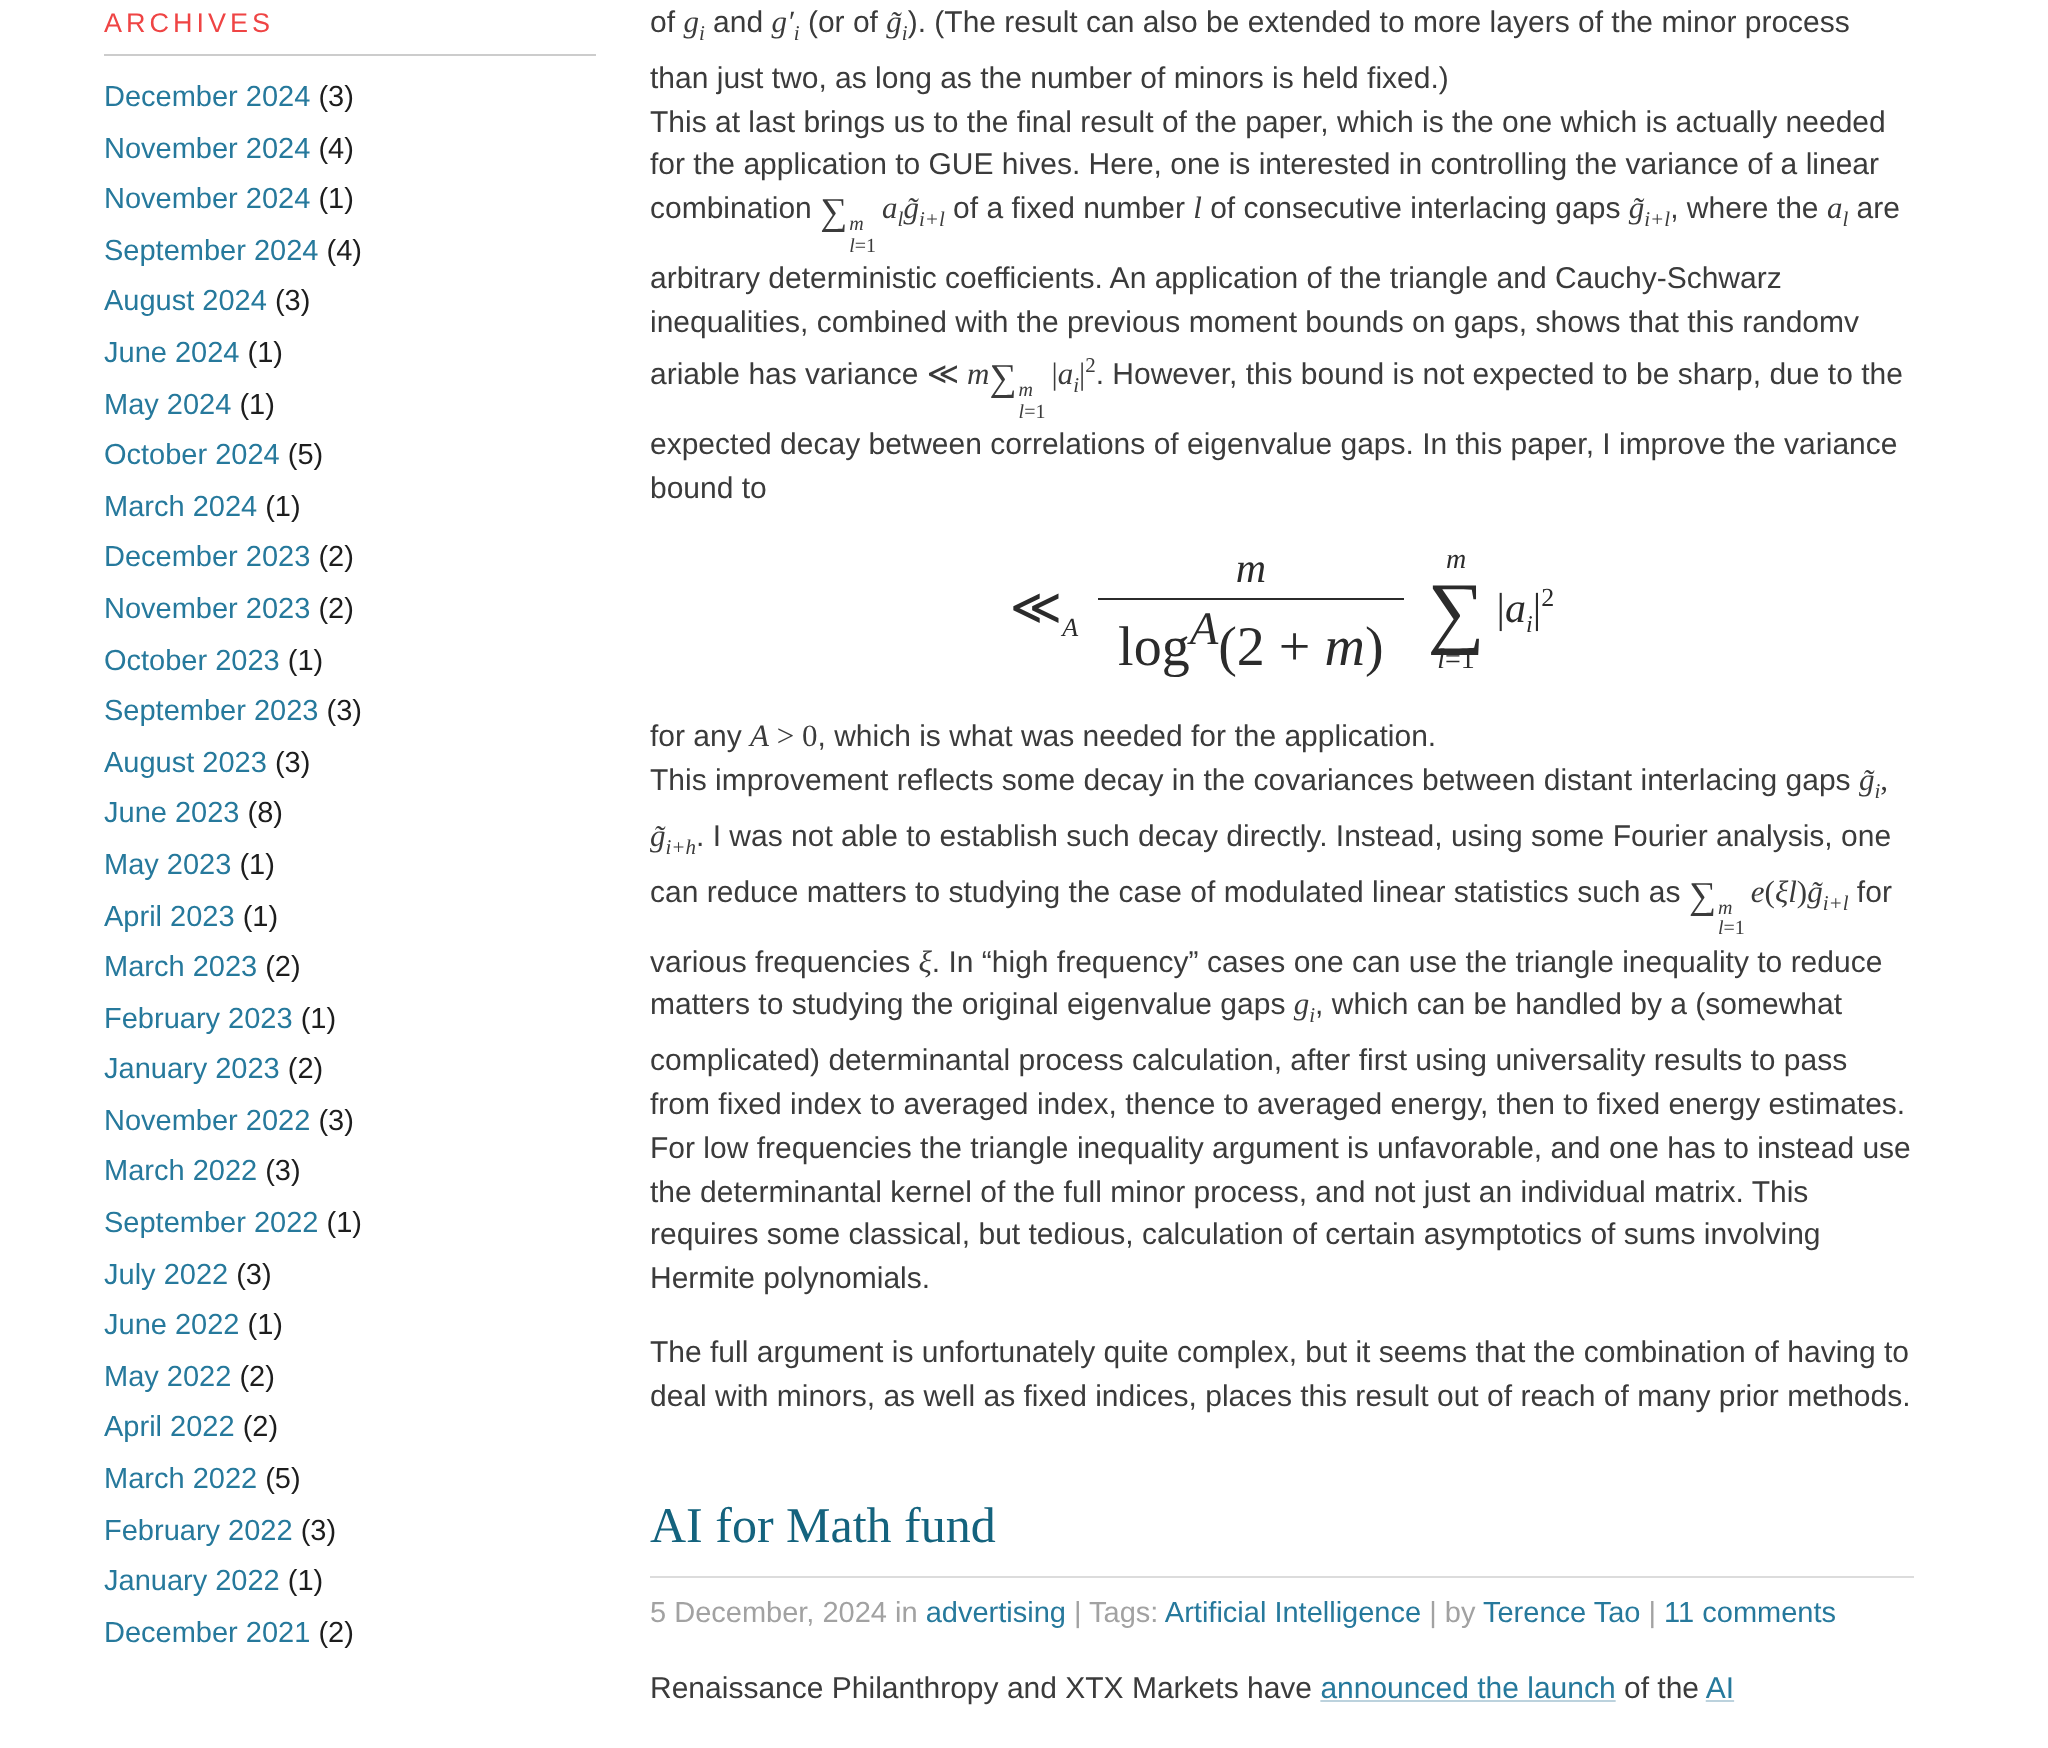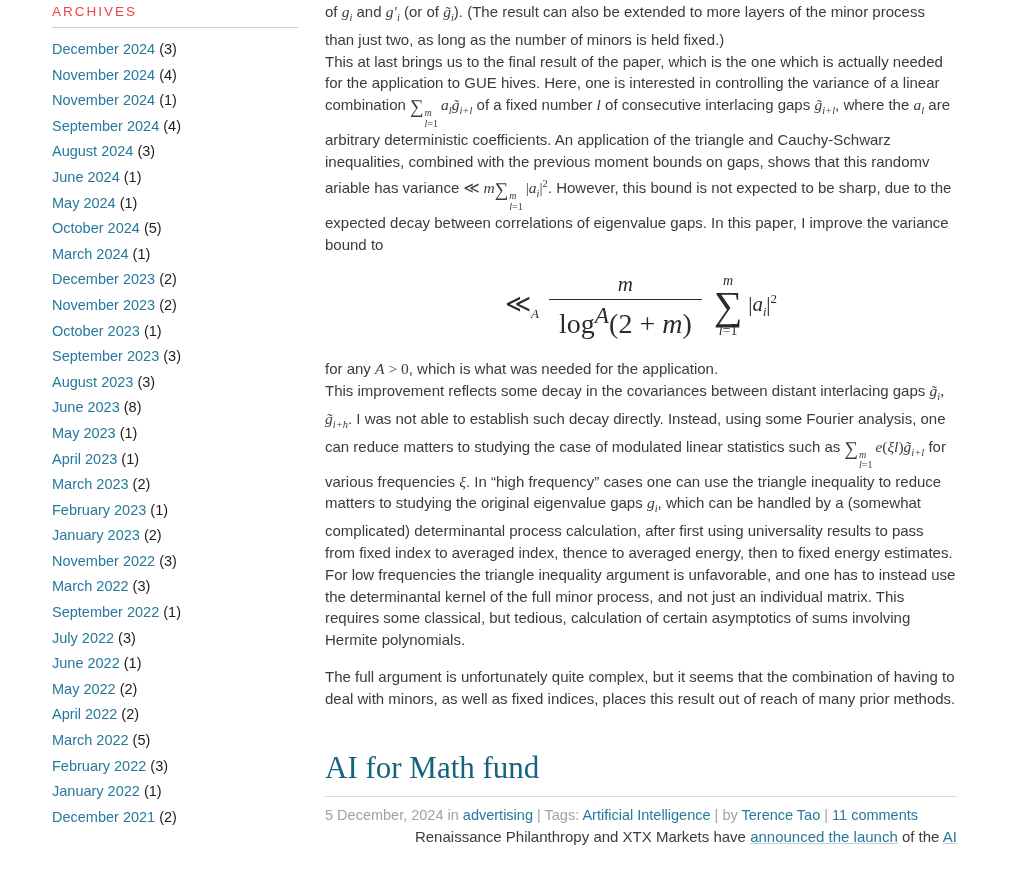"AI for Math fund" .post-title { font-size: 31px -> 25px }
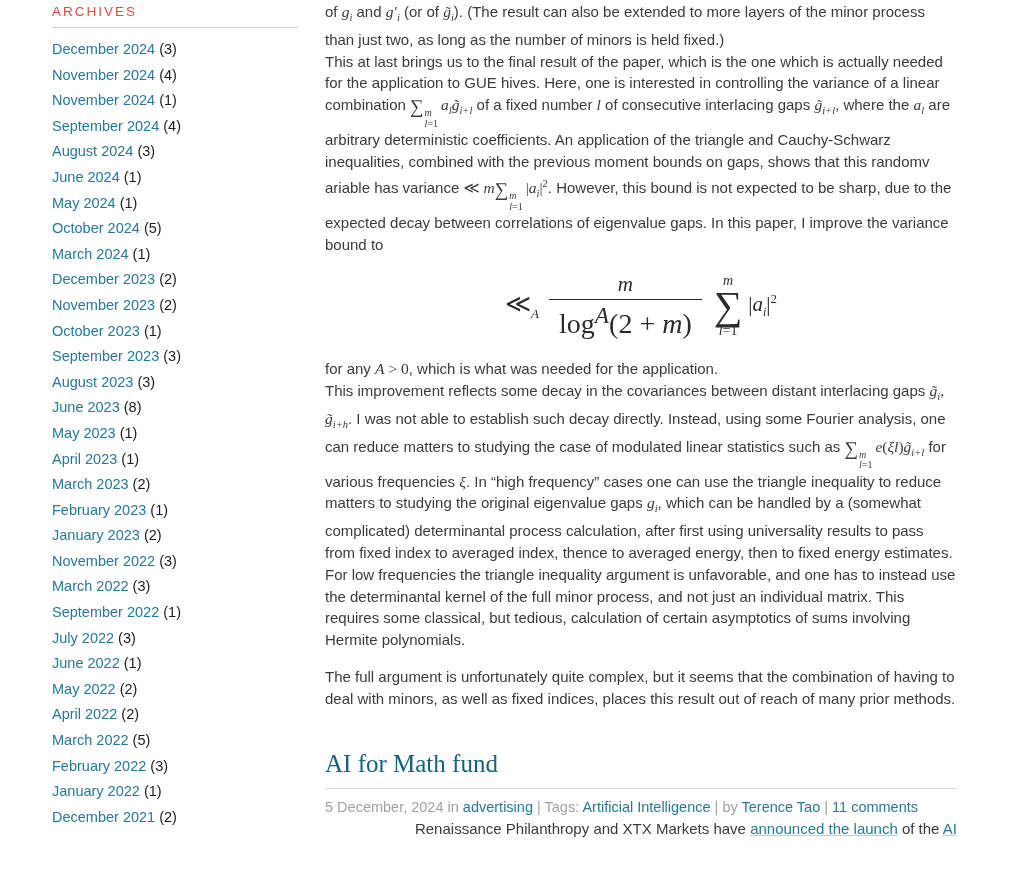"5 December, 2024 in advertising" .post-meta { margin-bottom: none -> 16px }
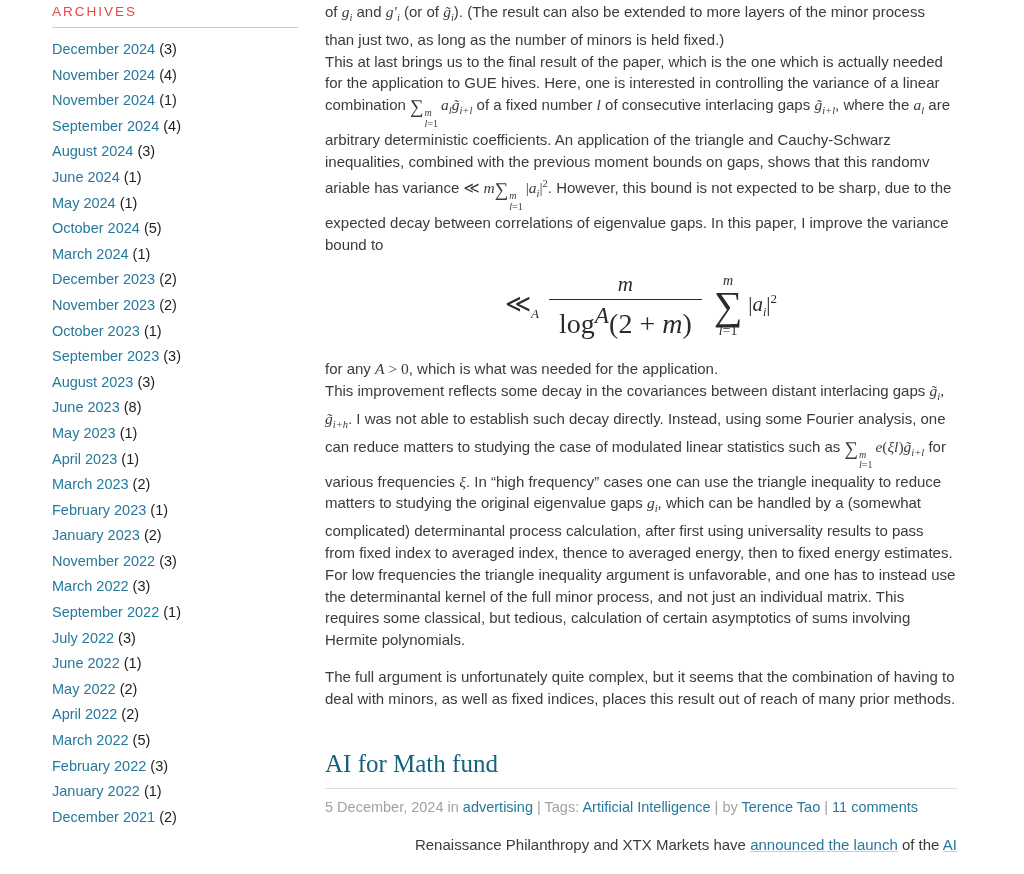"Renaissance Philanthropy and XTX Markets" .post-body { text-align: right -> none }
